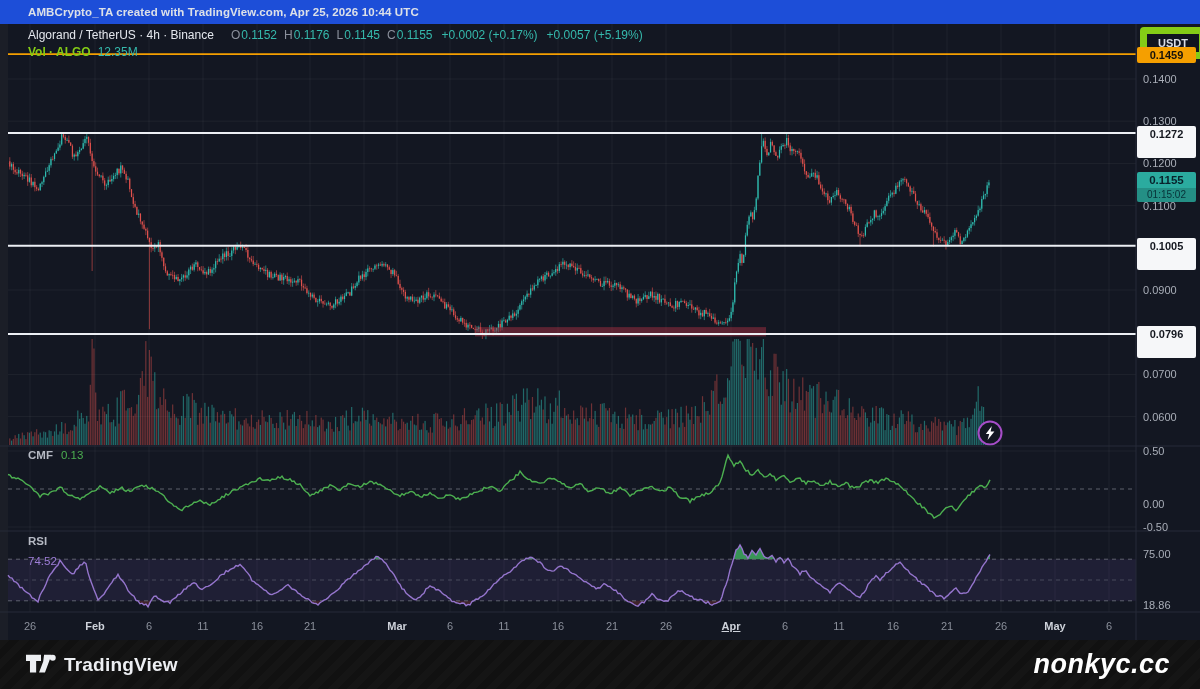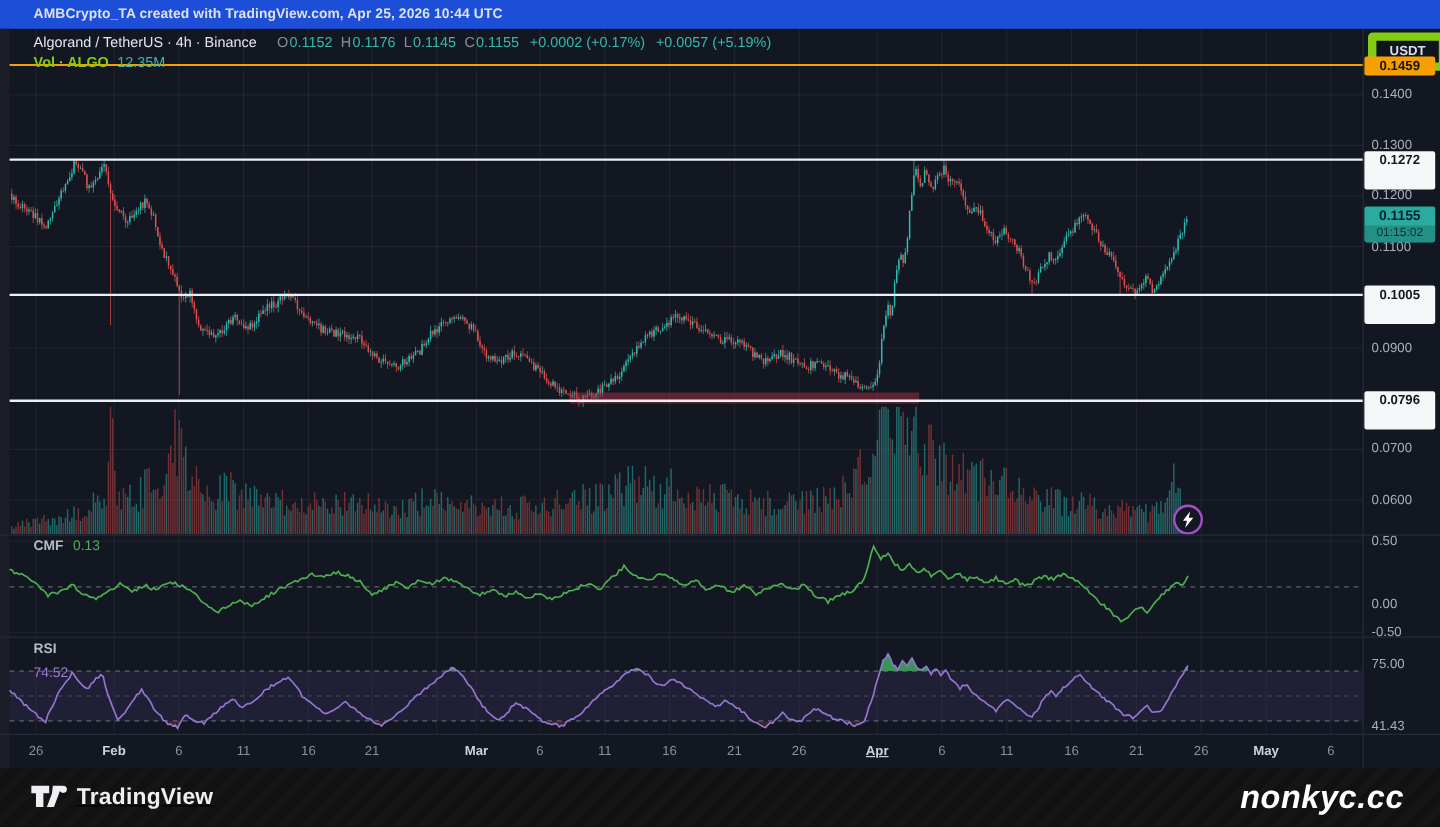"41.43" div.pa-label { text: 41.43 -> 18.86 }
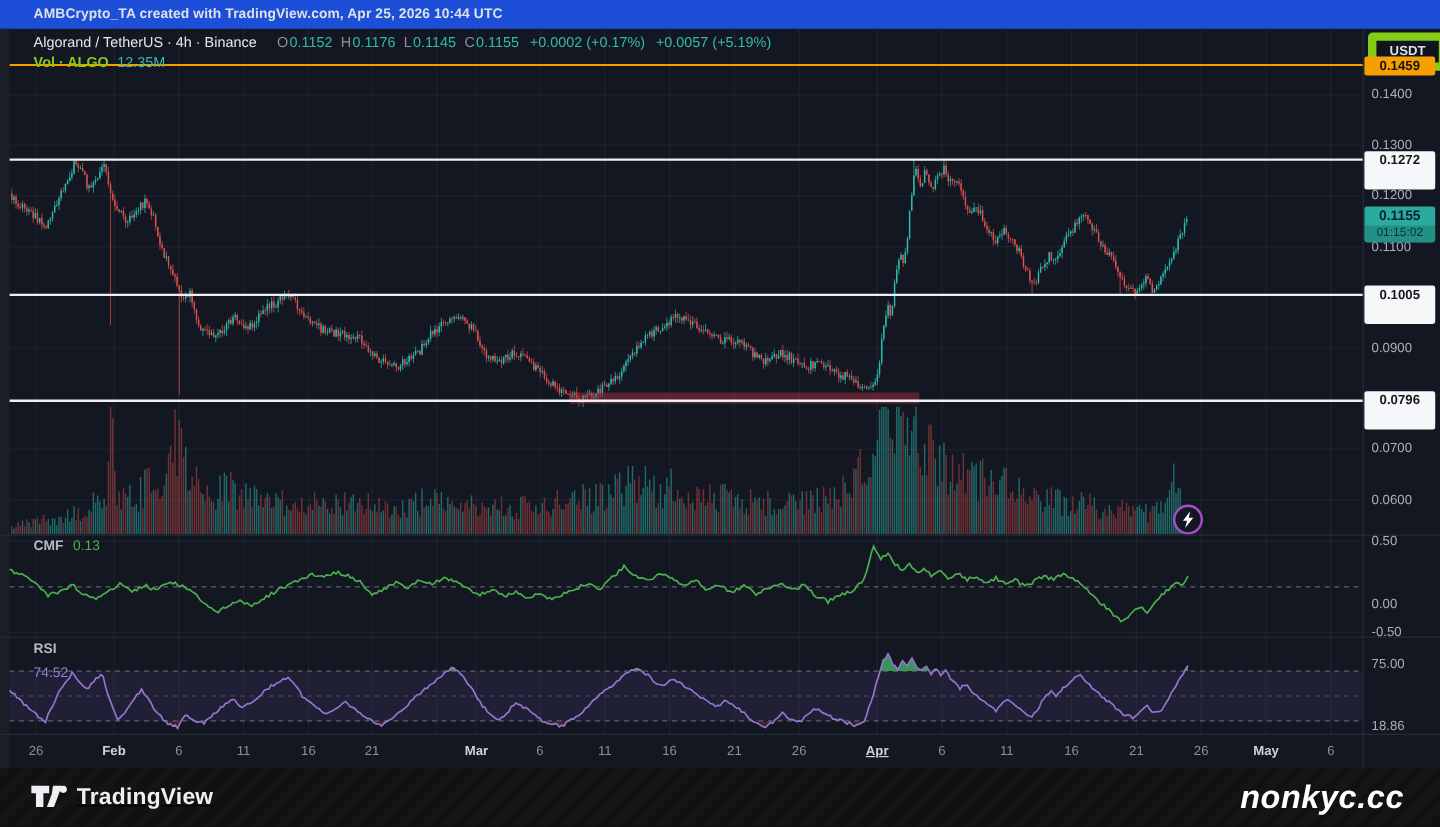"TradingView" .tv-brand { text-decoration: underline -> none }
